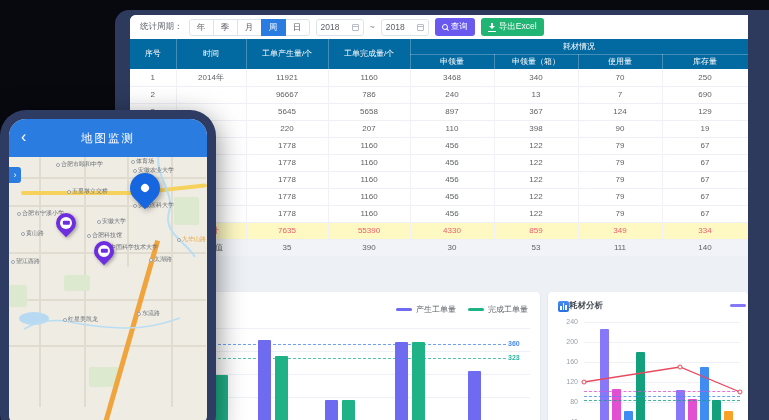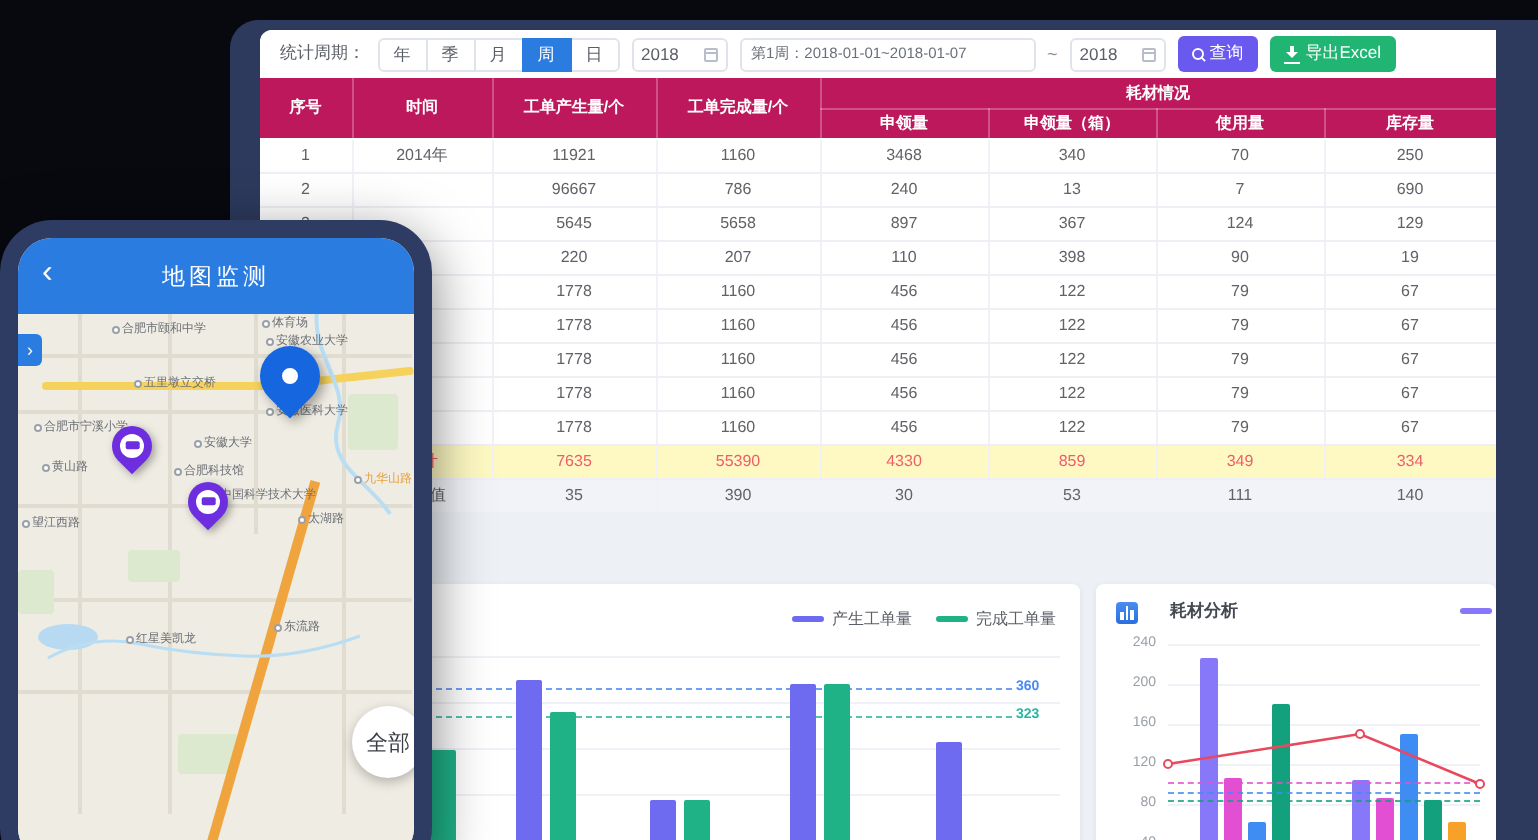"第1周：2018-01-01~2018-01-07" div.winput { html: <div>第1周：2018-01-01~2018-01-07</div> -> none }
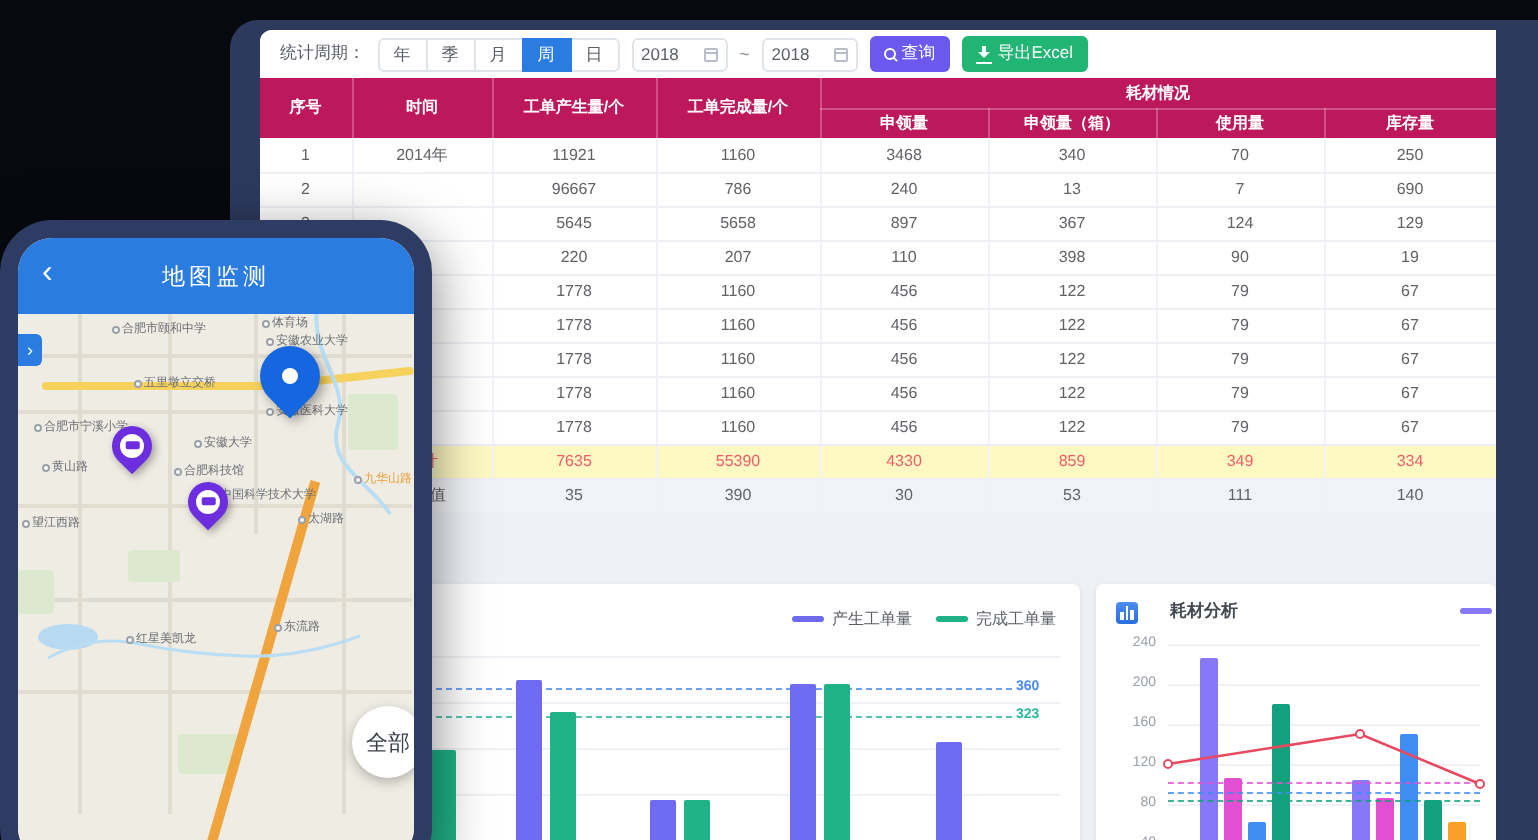"耗材情况" .rpt th { background: #be185d -> #0369a1; font-weight: bold -> normal }
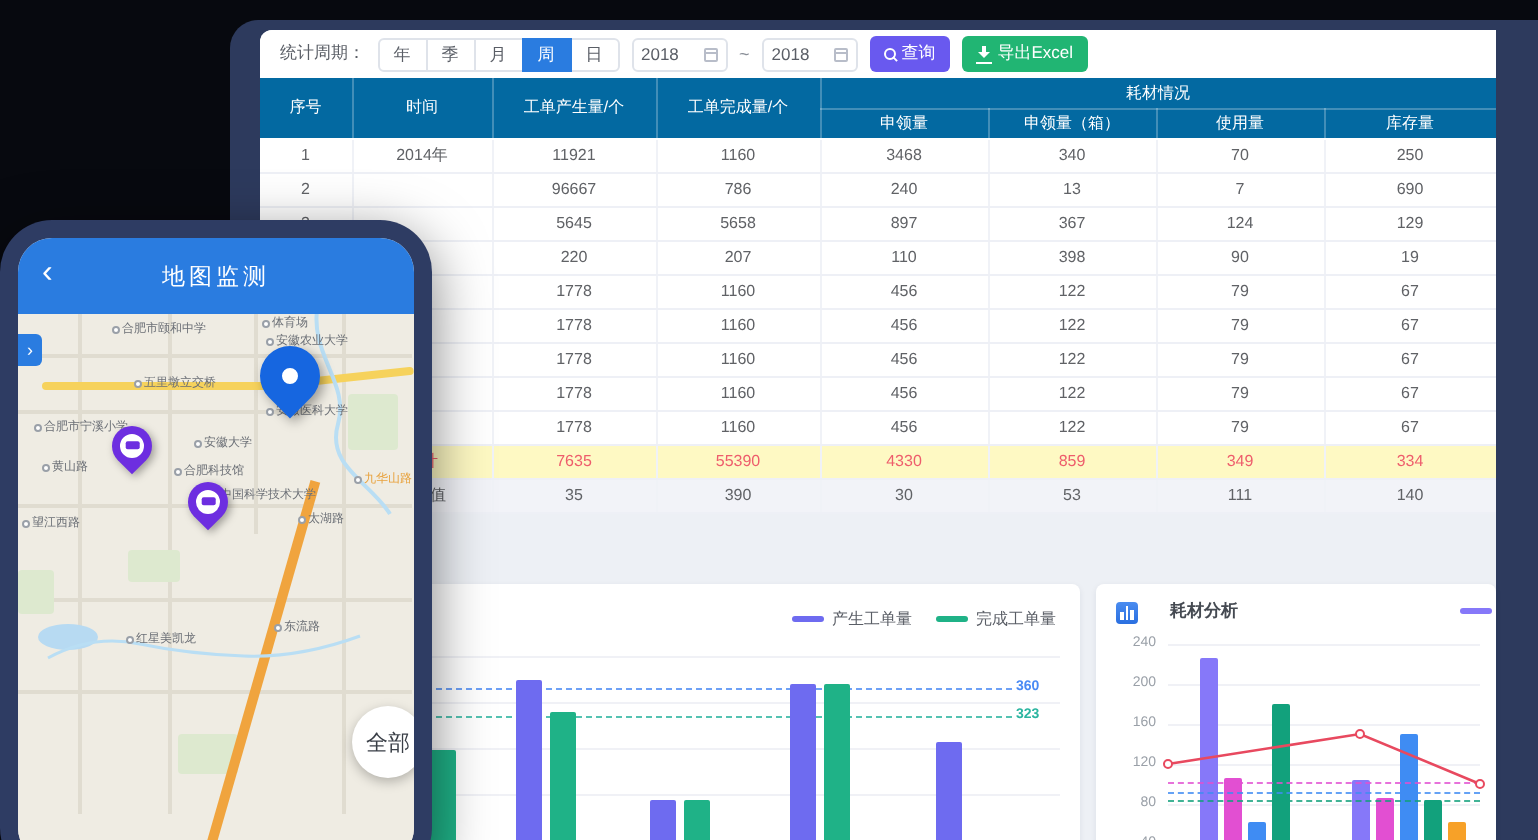"耗材分析" .rc-title { gap: 16px -> 0 }
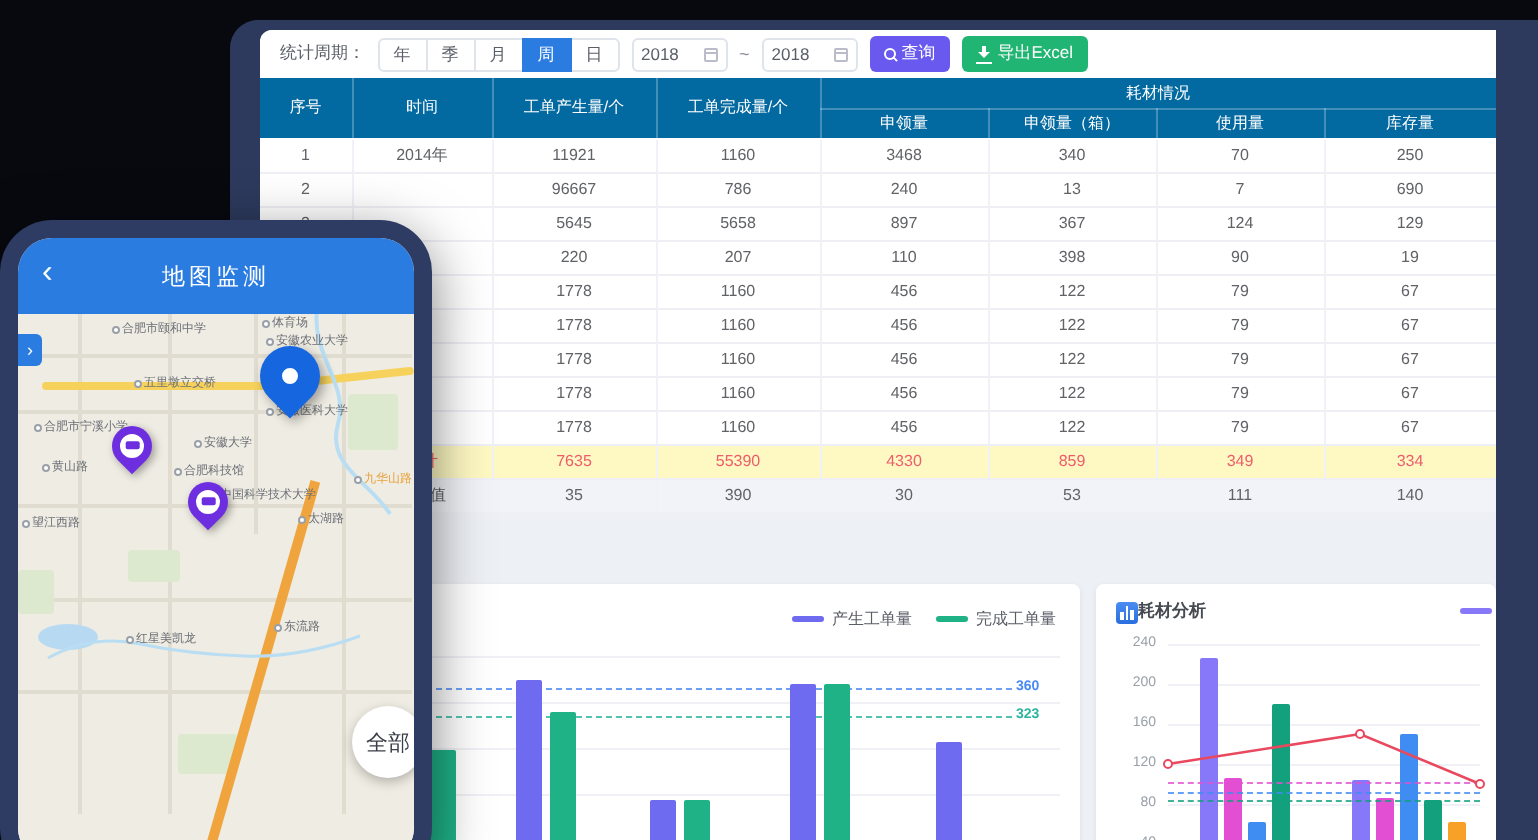"全部" div.all-btn { html: <div>全部</div> -> none }
